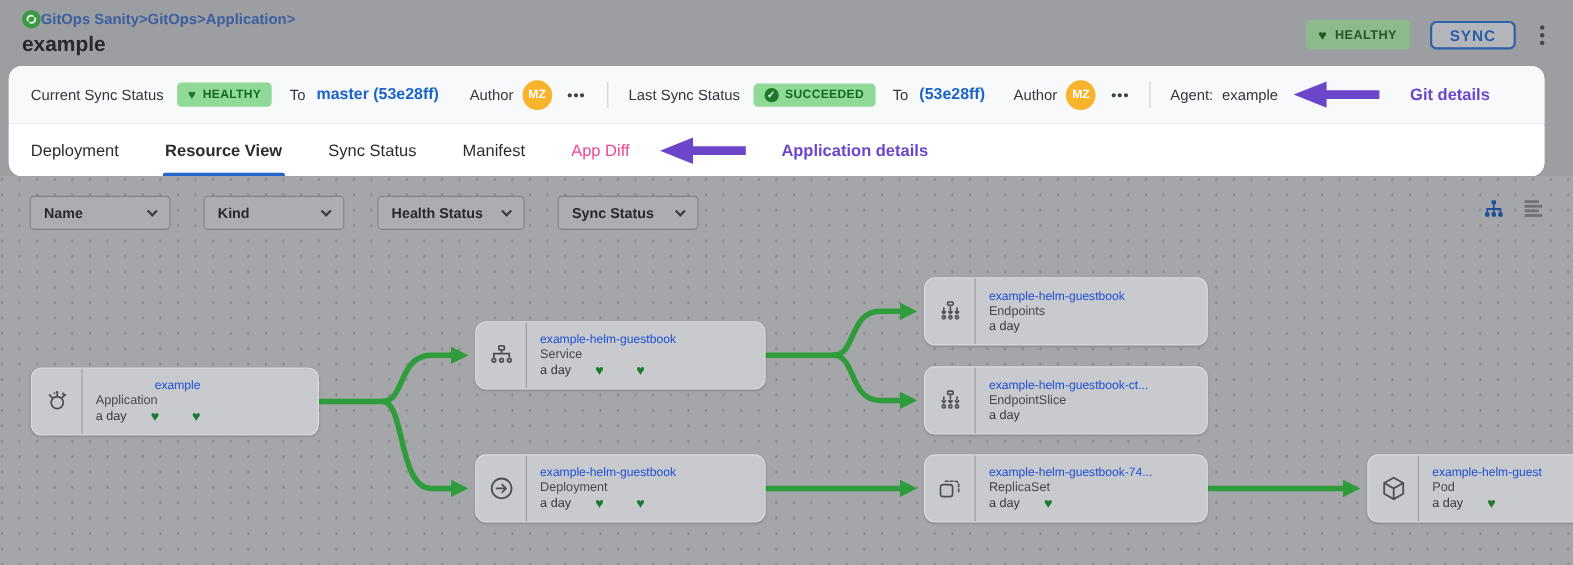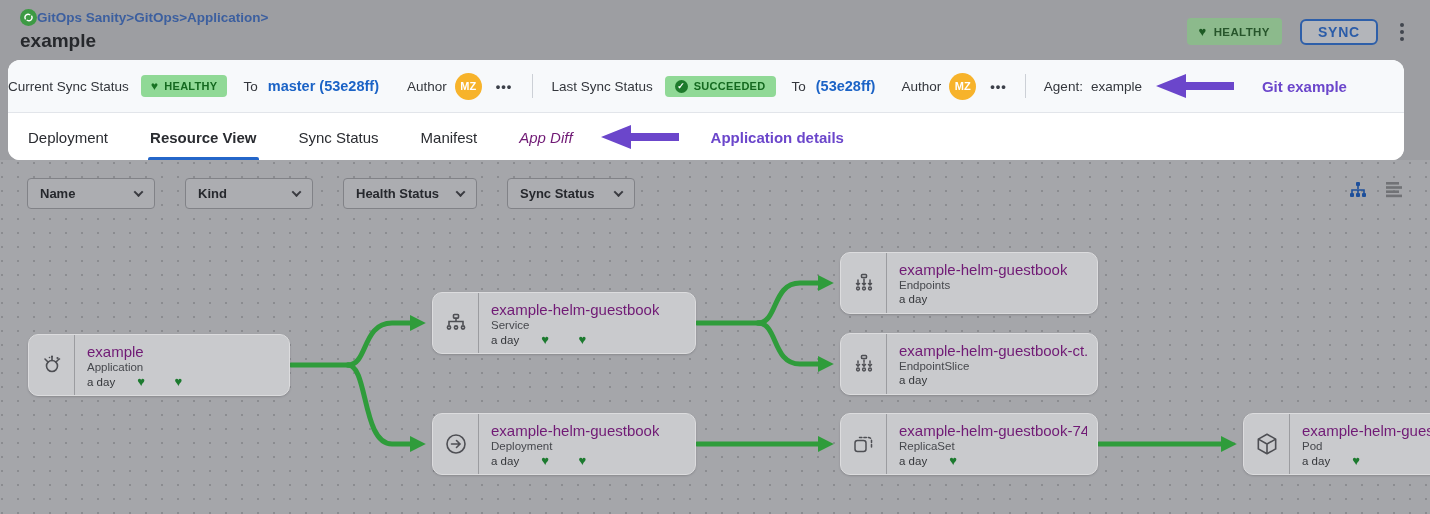"Current Sync Status" .git-bar { padding-left: none -> 20px }
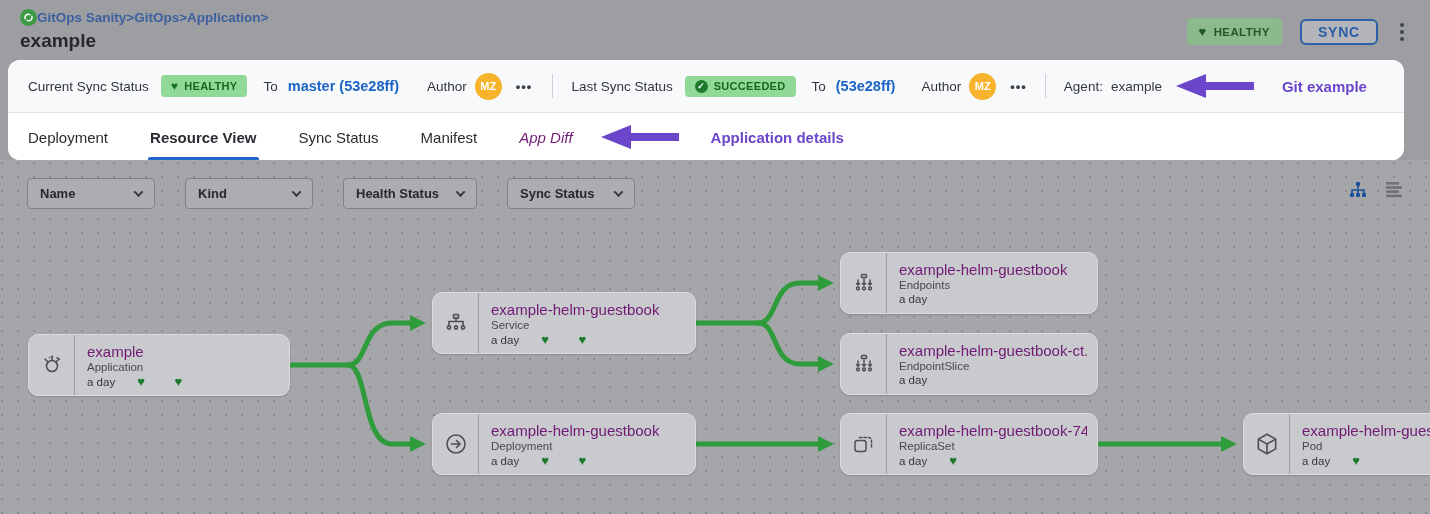"Git example" span.annot { text: example -> details }
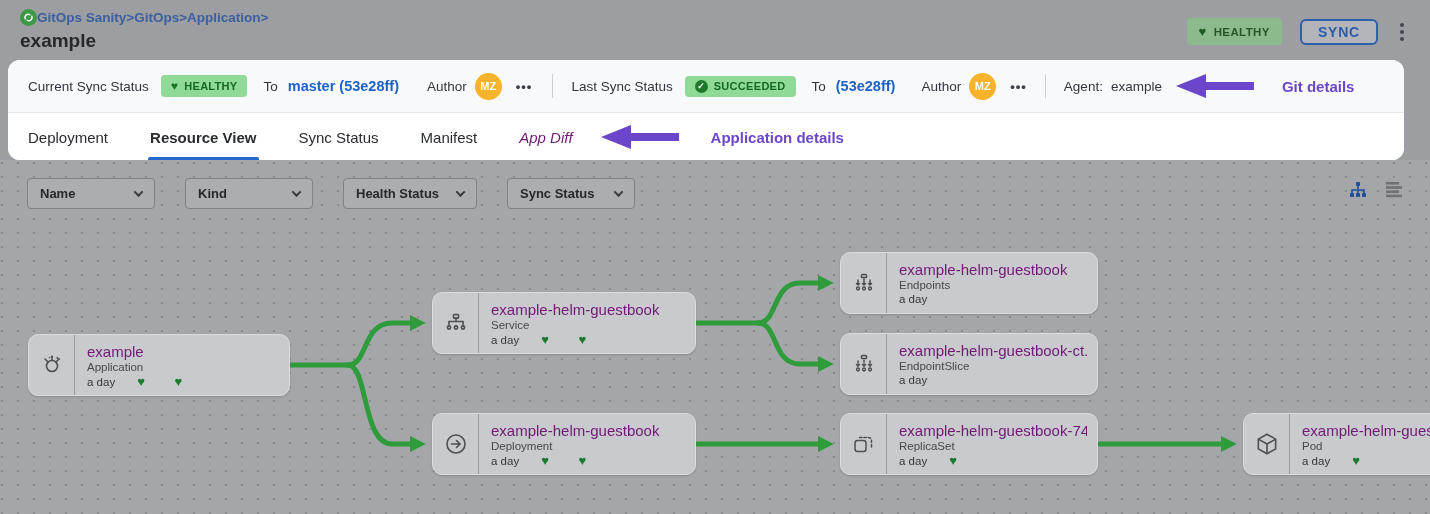"App Diff" .tab.disabled { color: #701a75 -> #ec4899; font-style: italic -> none }
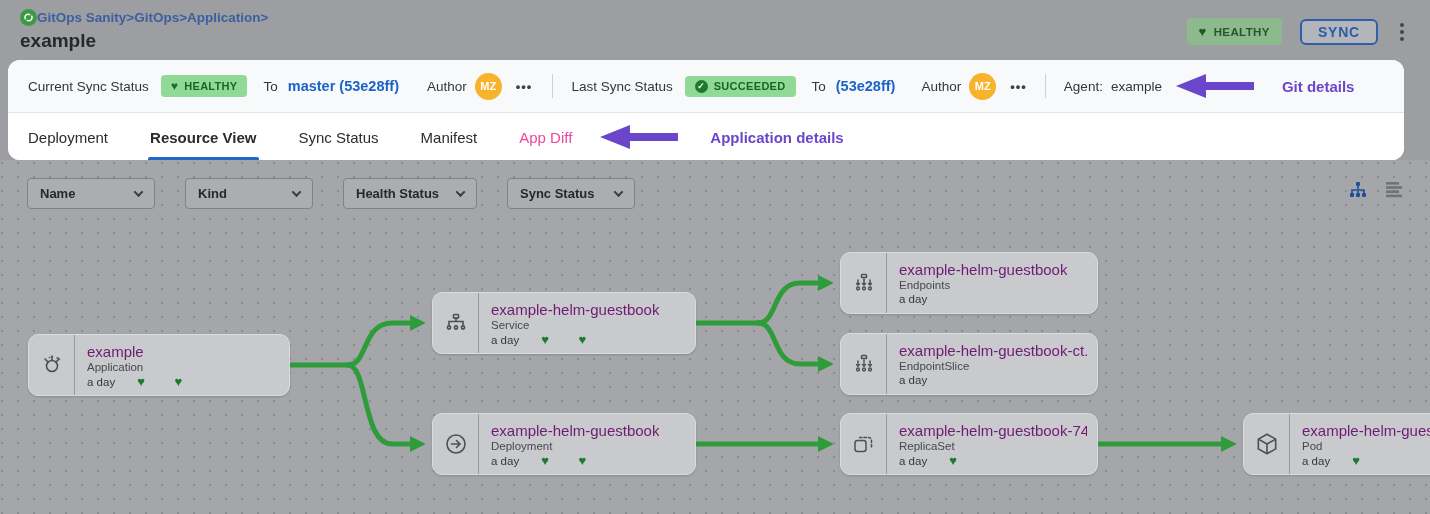"example-helm-guestbook" .node-title { color: #701a75 -> #1d4ed8; font-size: 15px -> 11px; text-align: none -> right }
